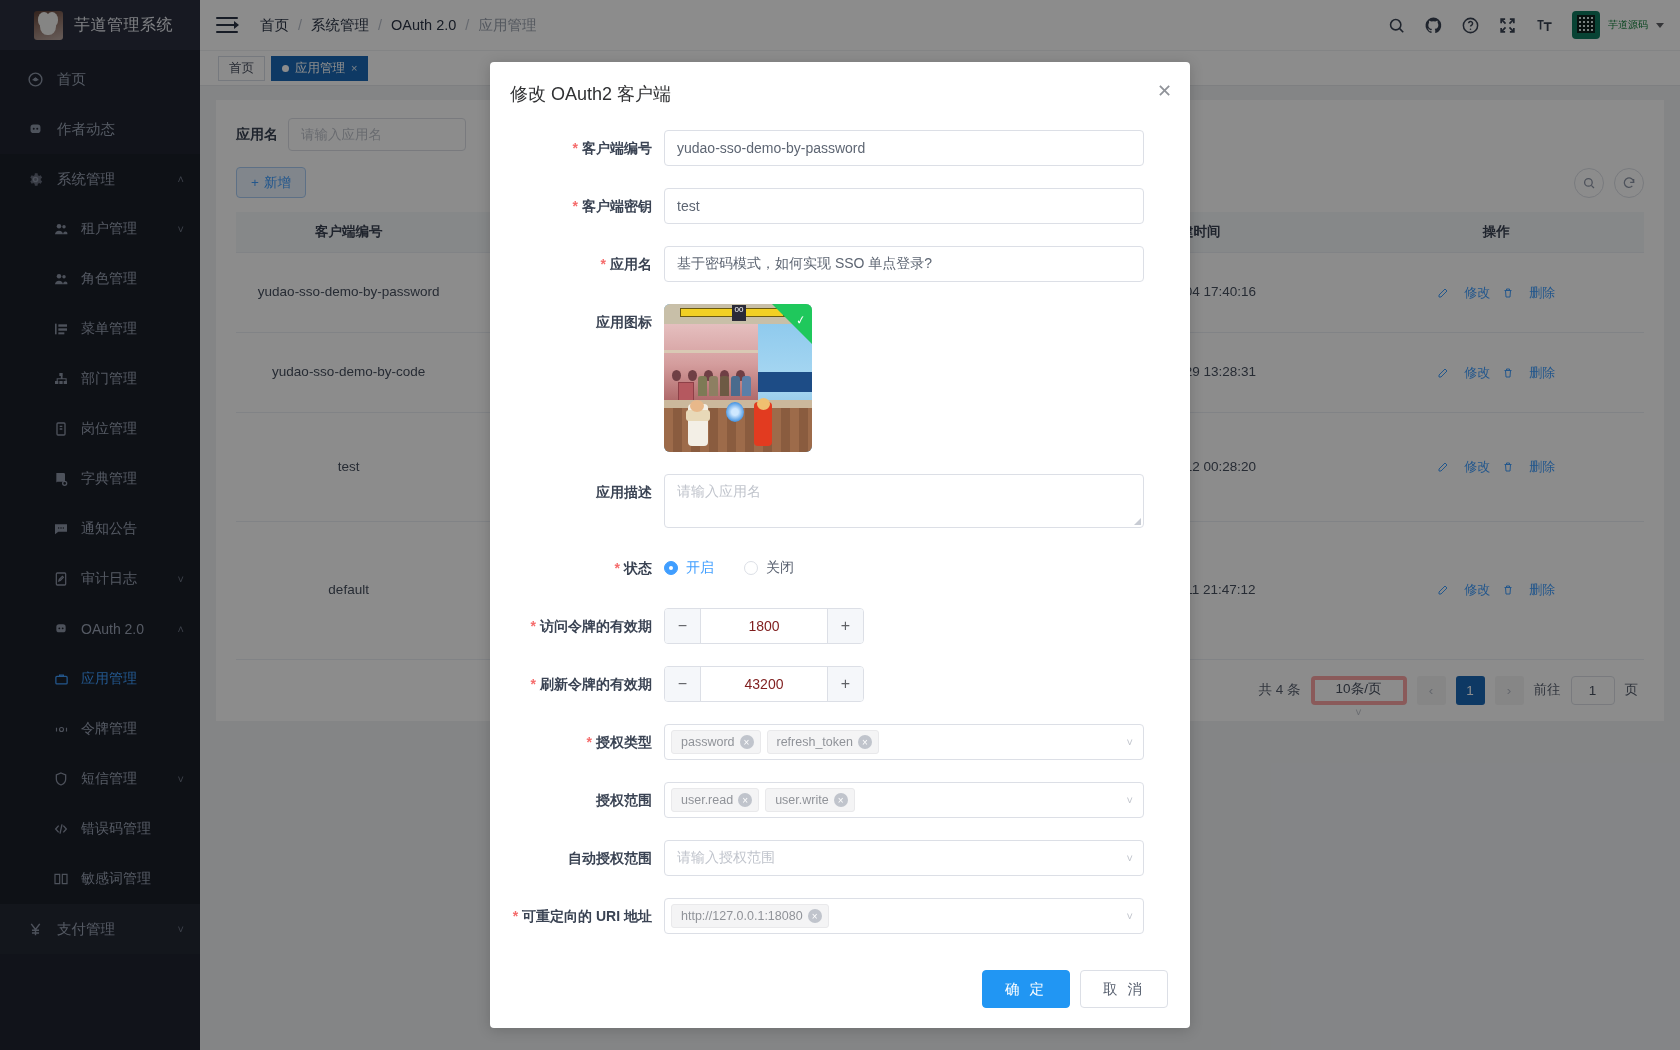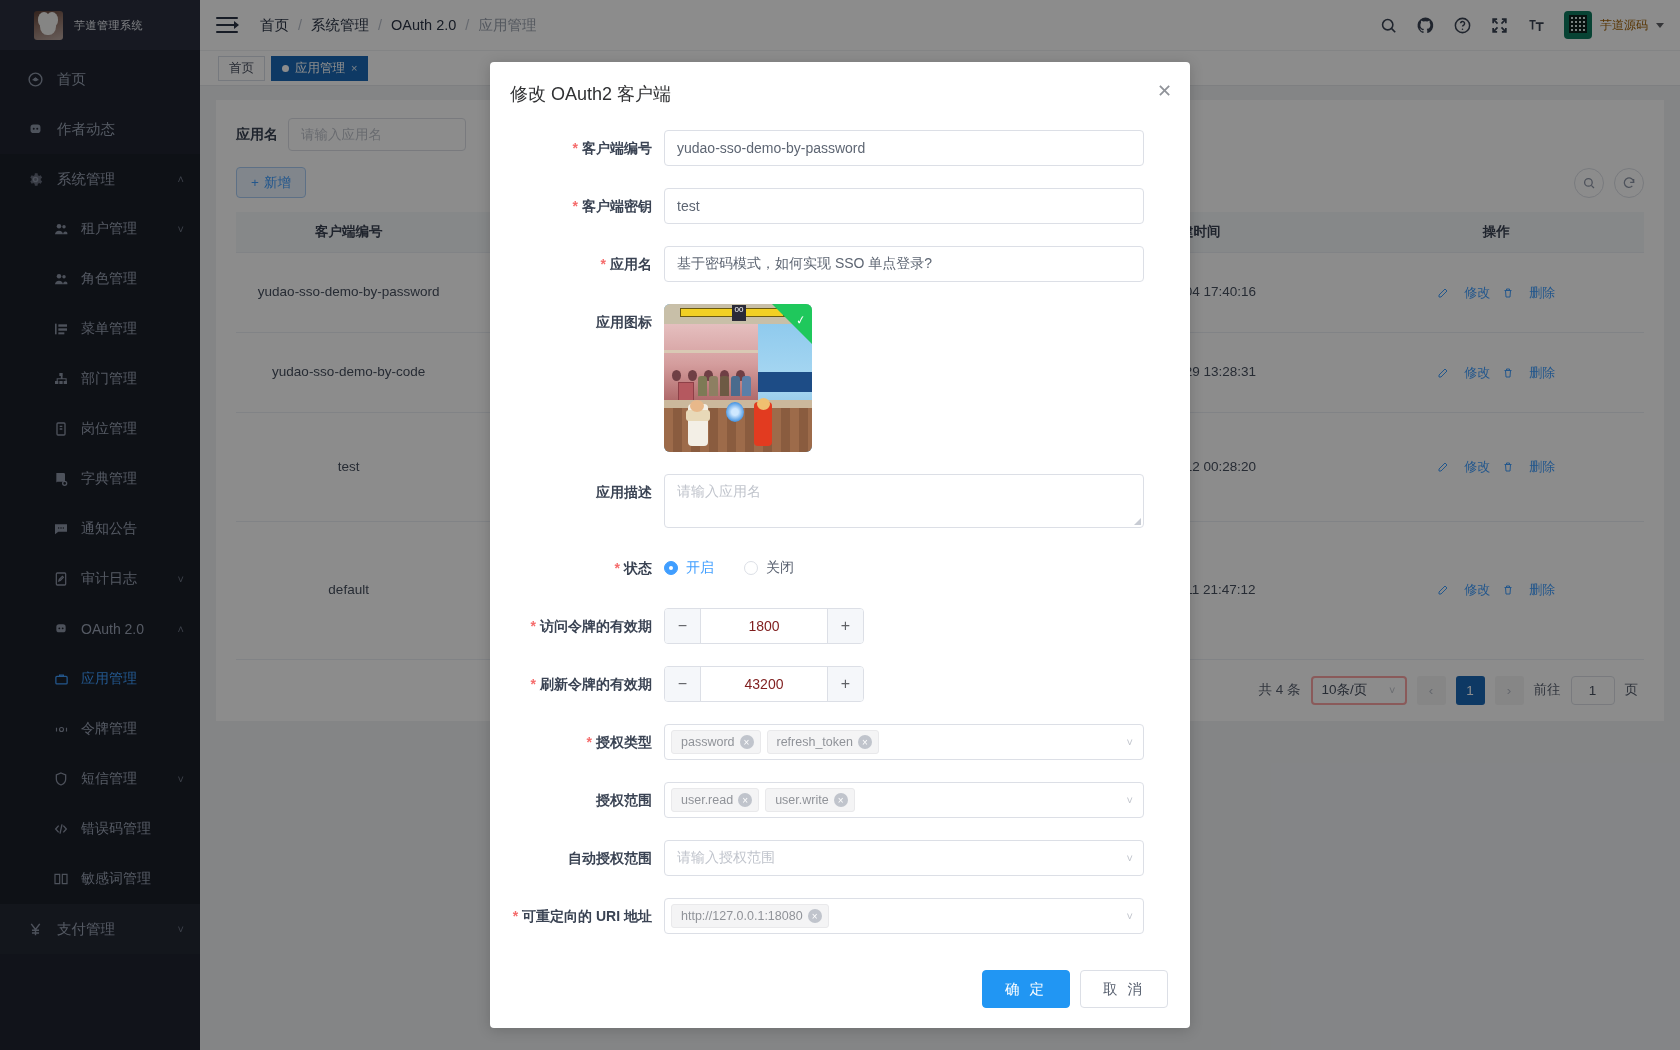"芋道管理系统" .brand-title { font-size: 11px -> 16px }
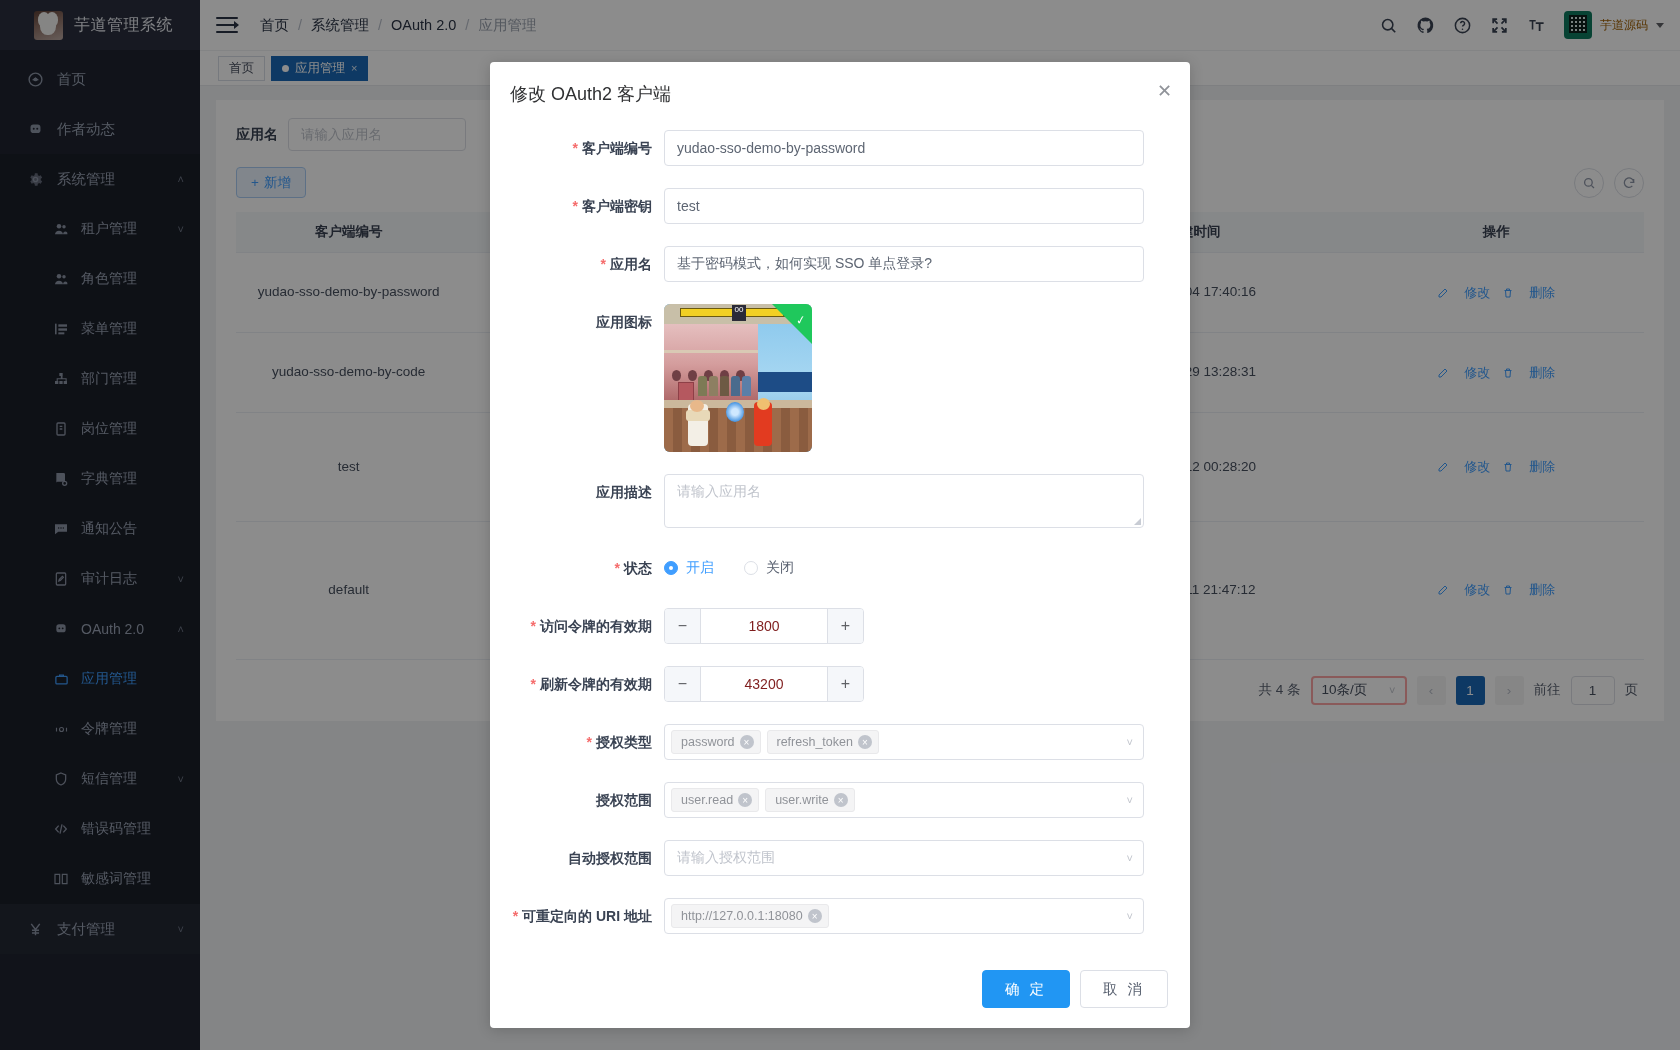"芋道源码" .uname { color: #a16207 -> #15803d; font-size: 12px -> 10px }
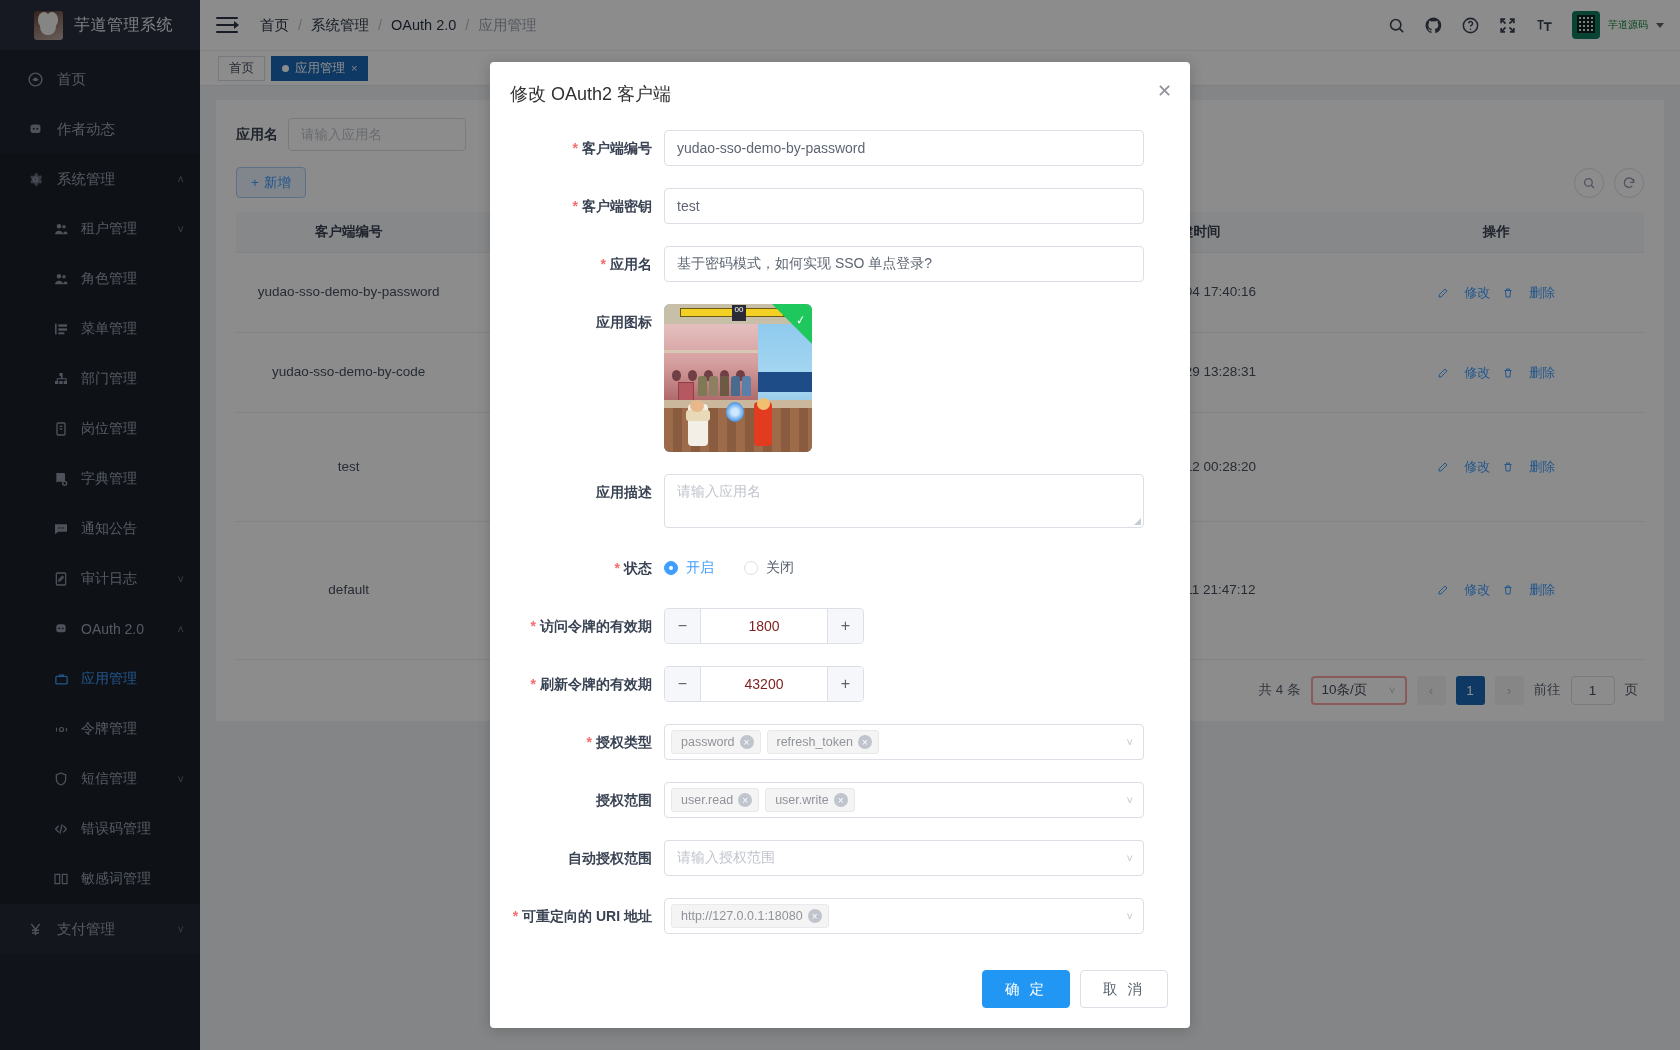"10条/页" .pg-sel { border: 2px solid #fca5a5 -> 4px solid #fca5a5; flex-direction: none -> column }
